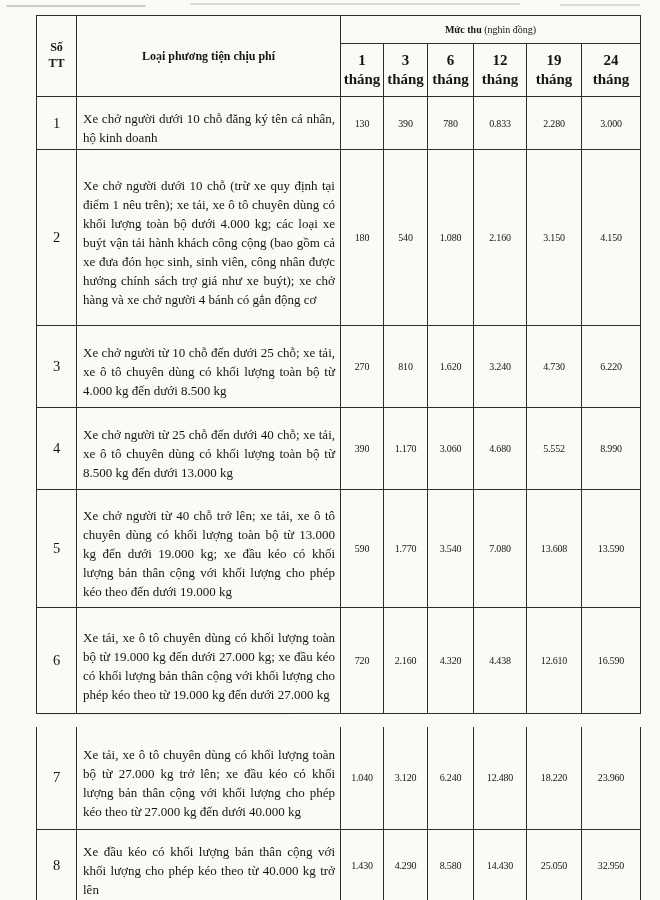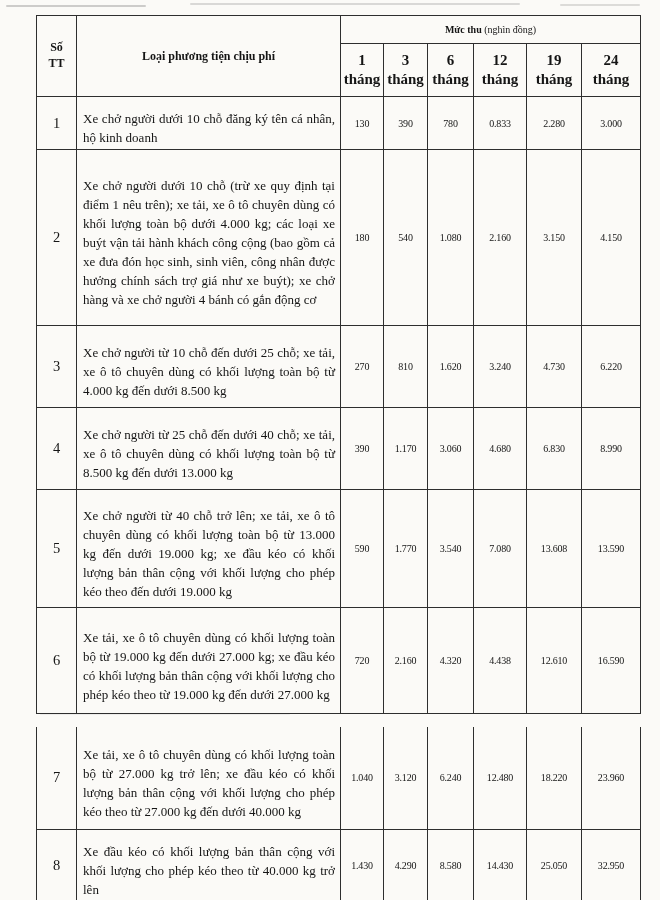"6.830" td.fee { text: 6.830 -> 5.552 }
